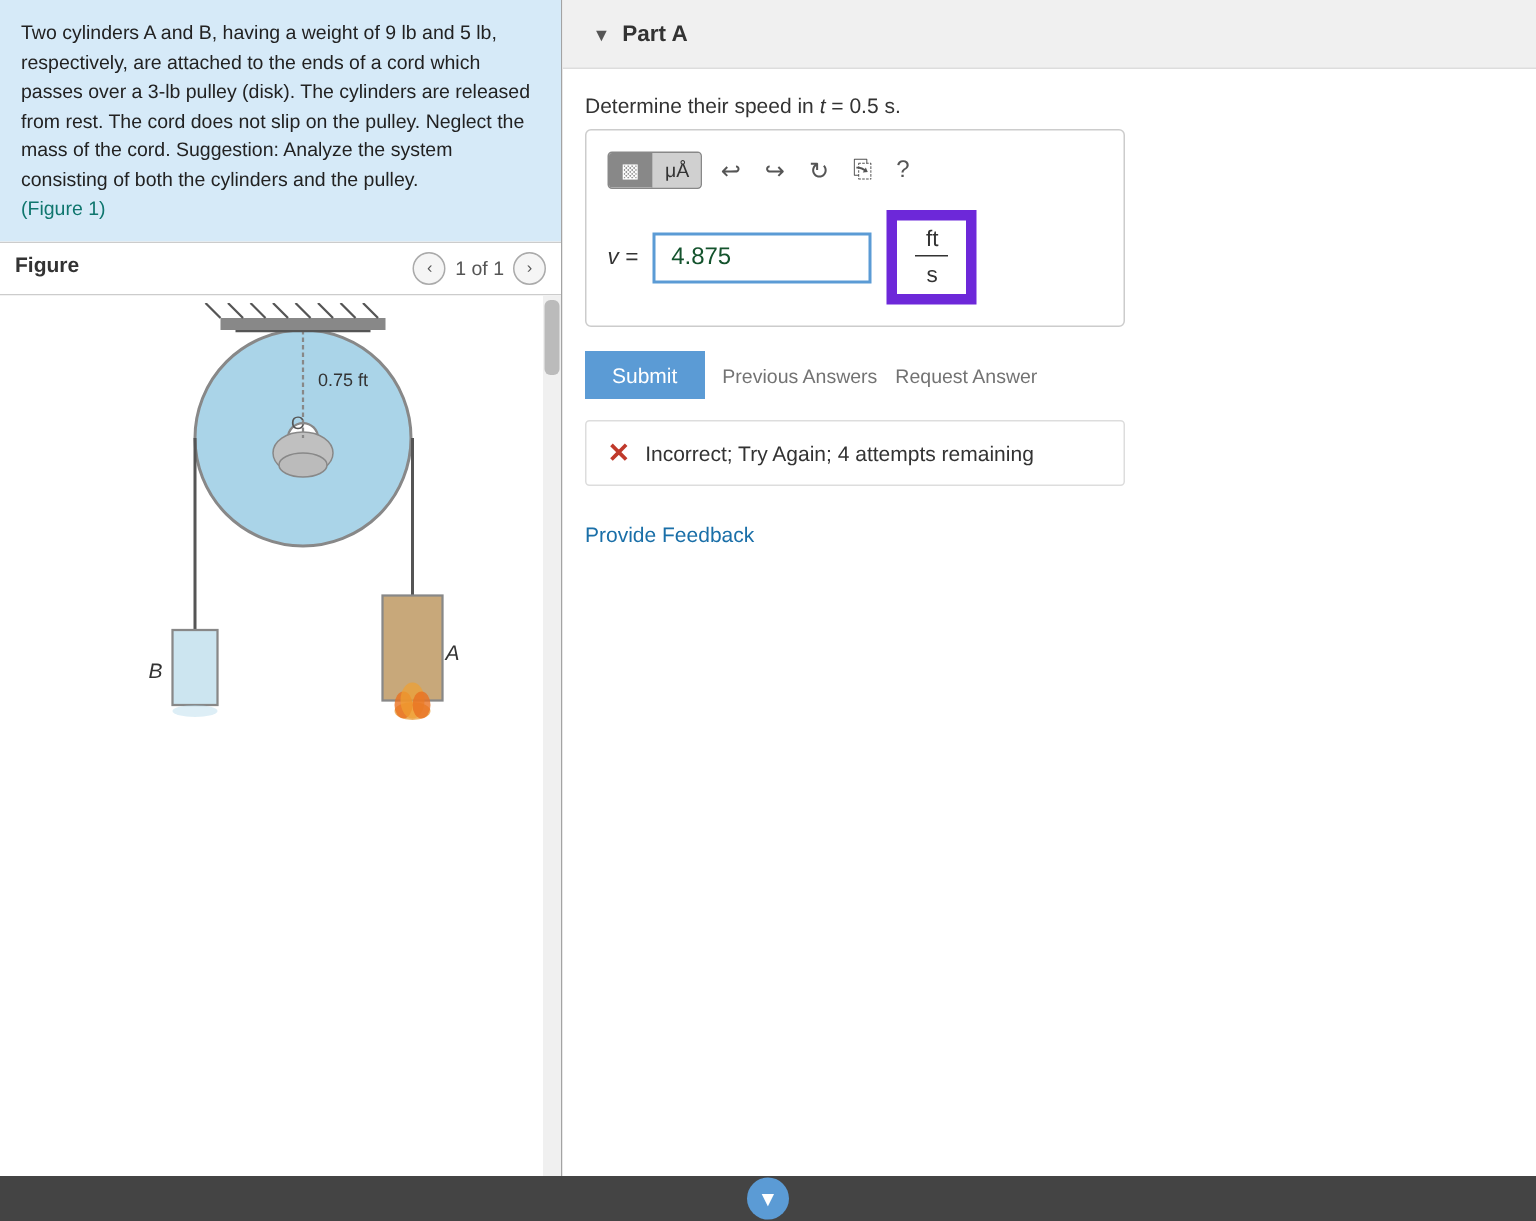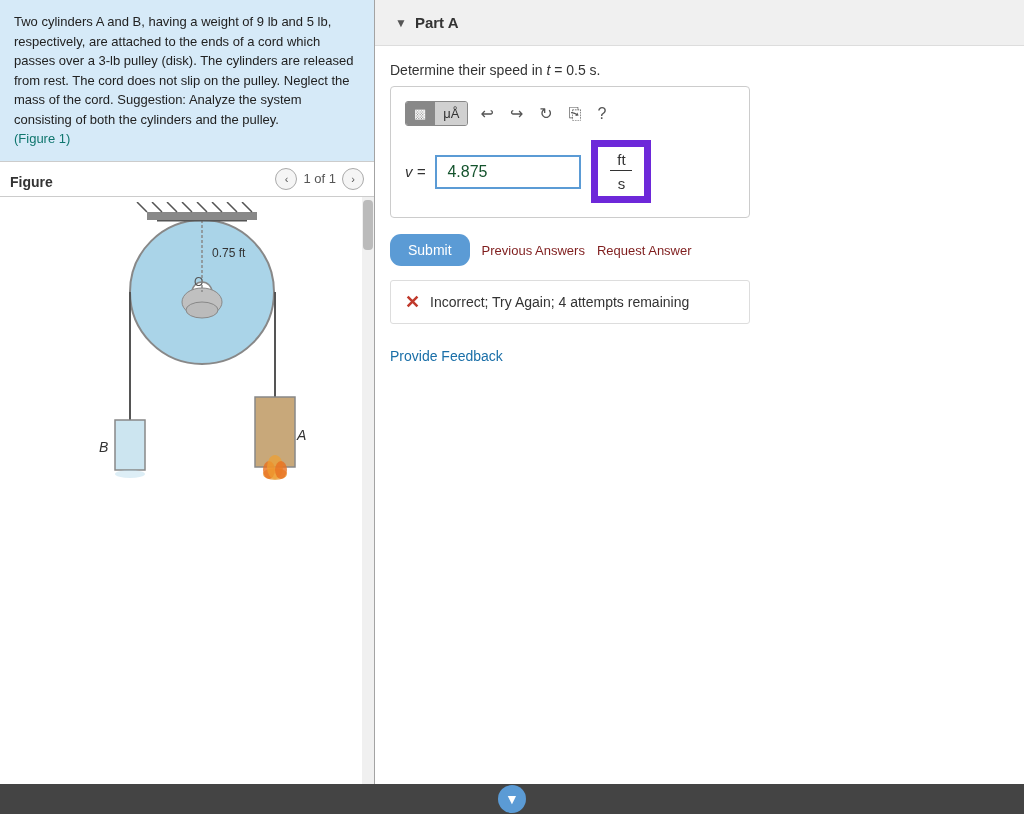"Figure" .figure-header { align-items: flex-end -> flex-start }
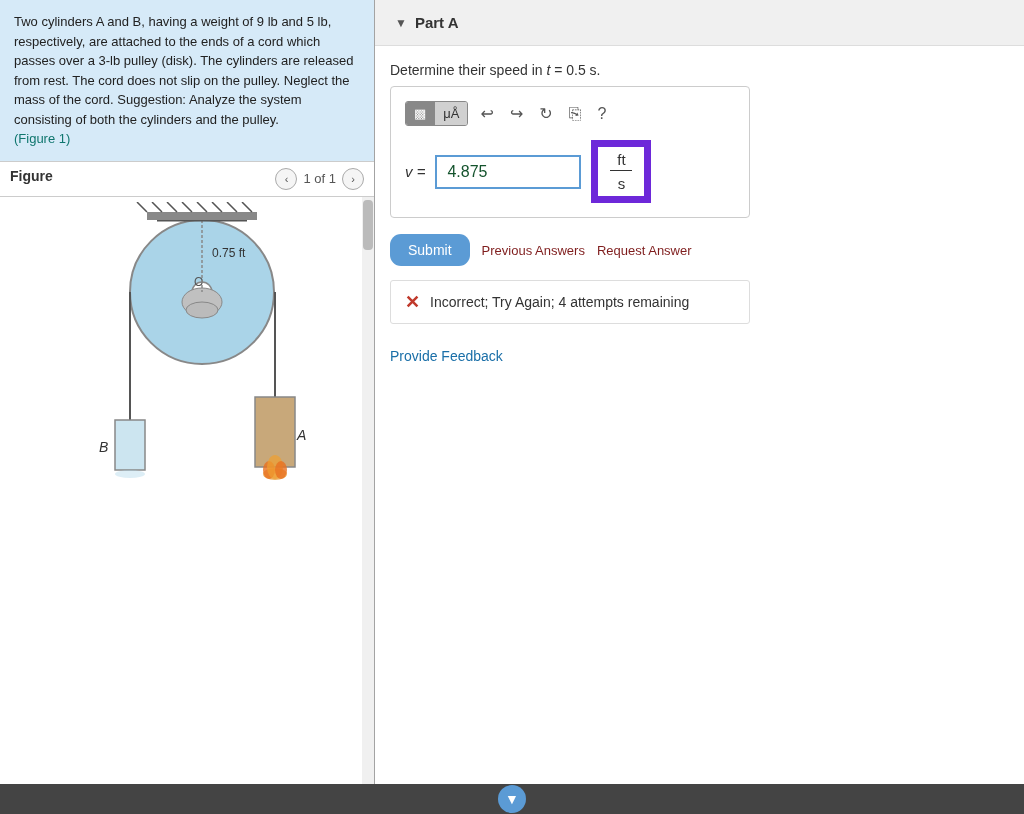"Submit" .submit-btn { border-radius: 11px -> 0 }
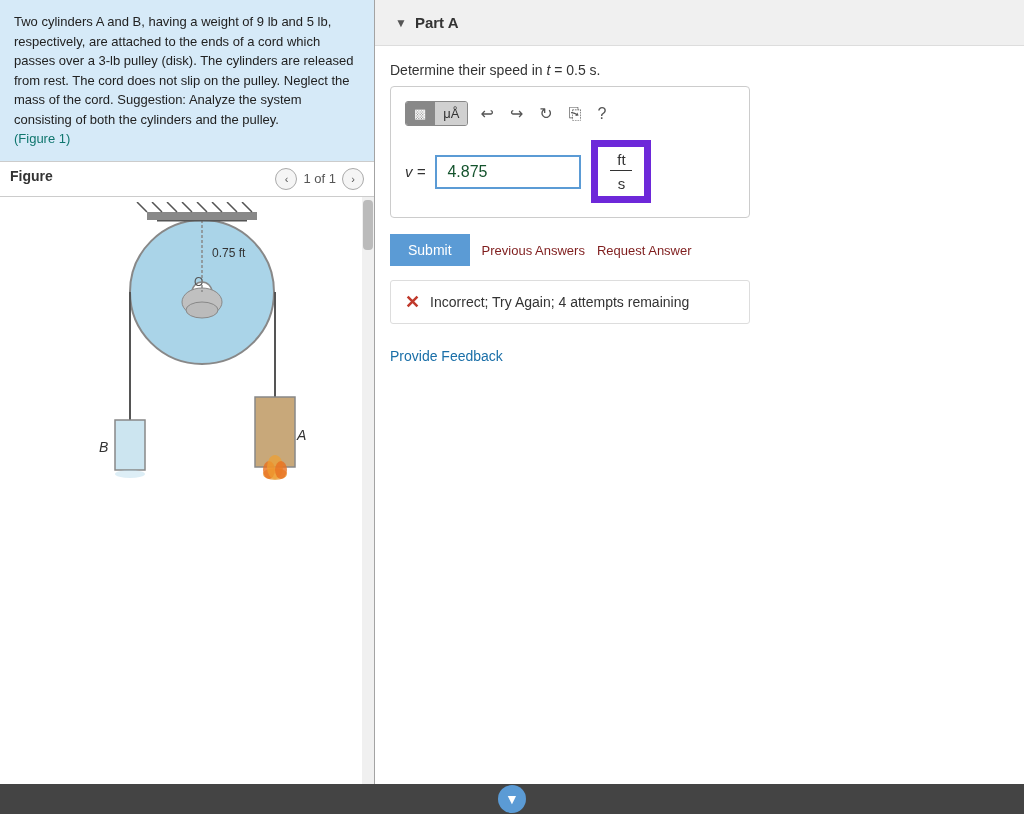"Previous Answers" .prev-answers-link, .request-answer-link { color: #7f1d1d -> #737373 }
